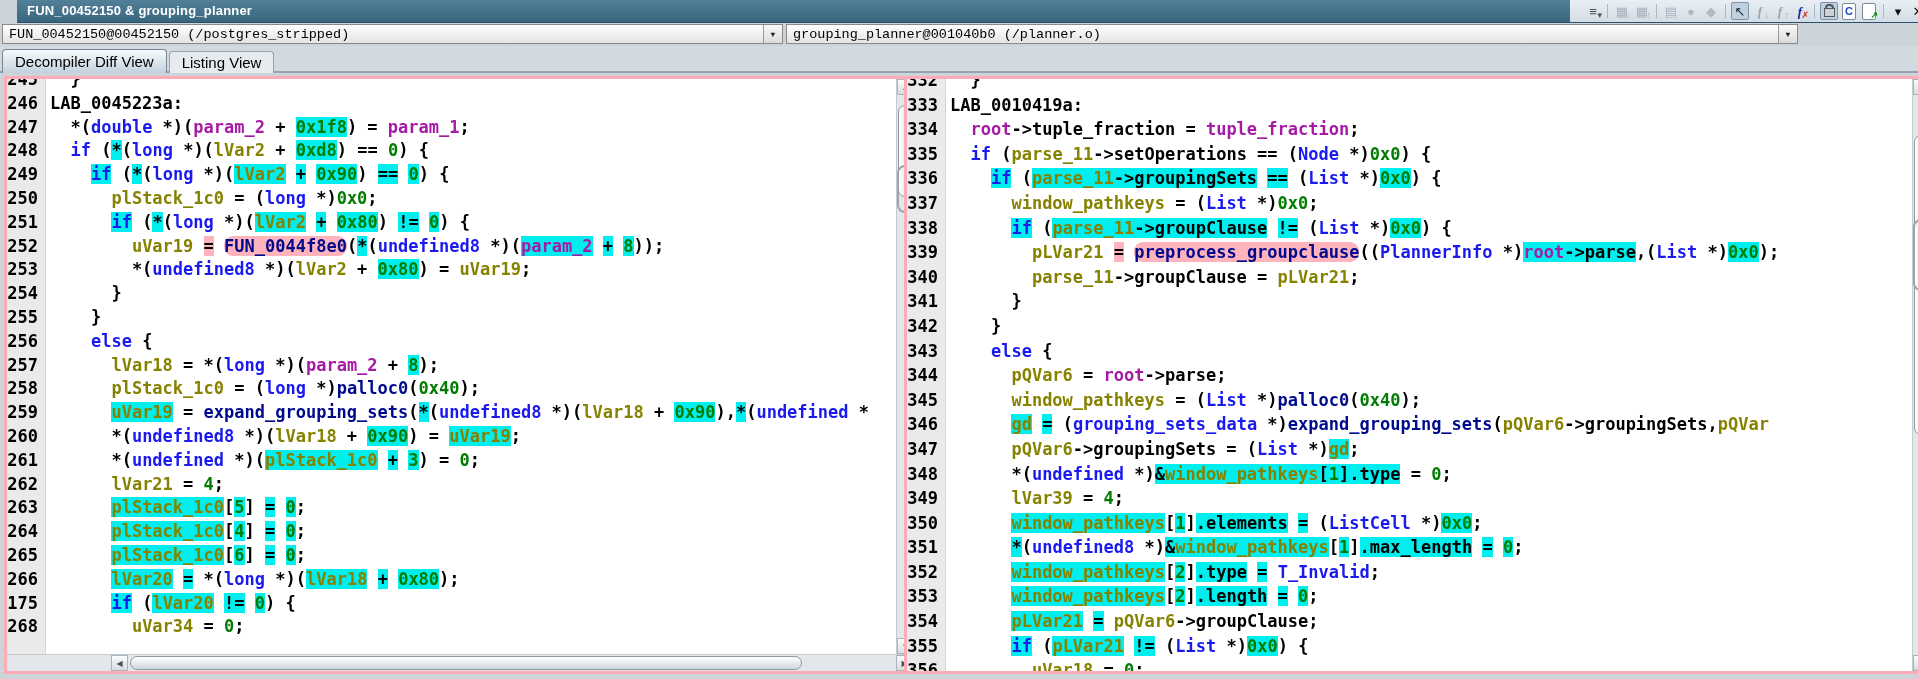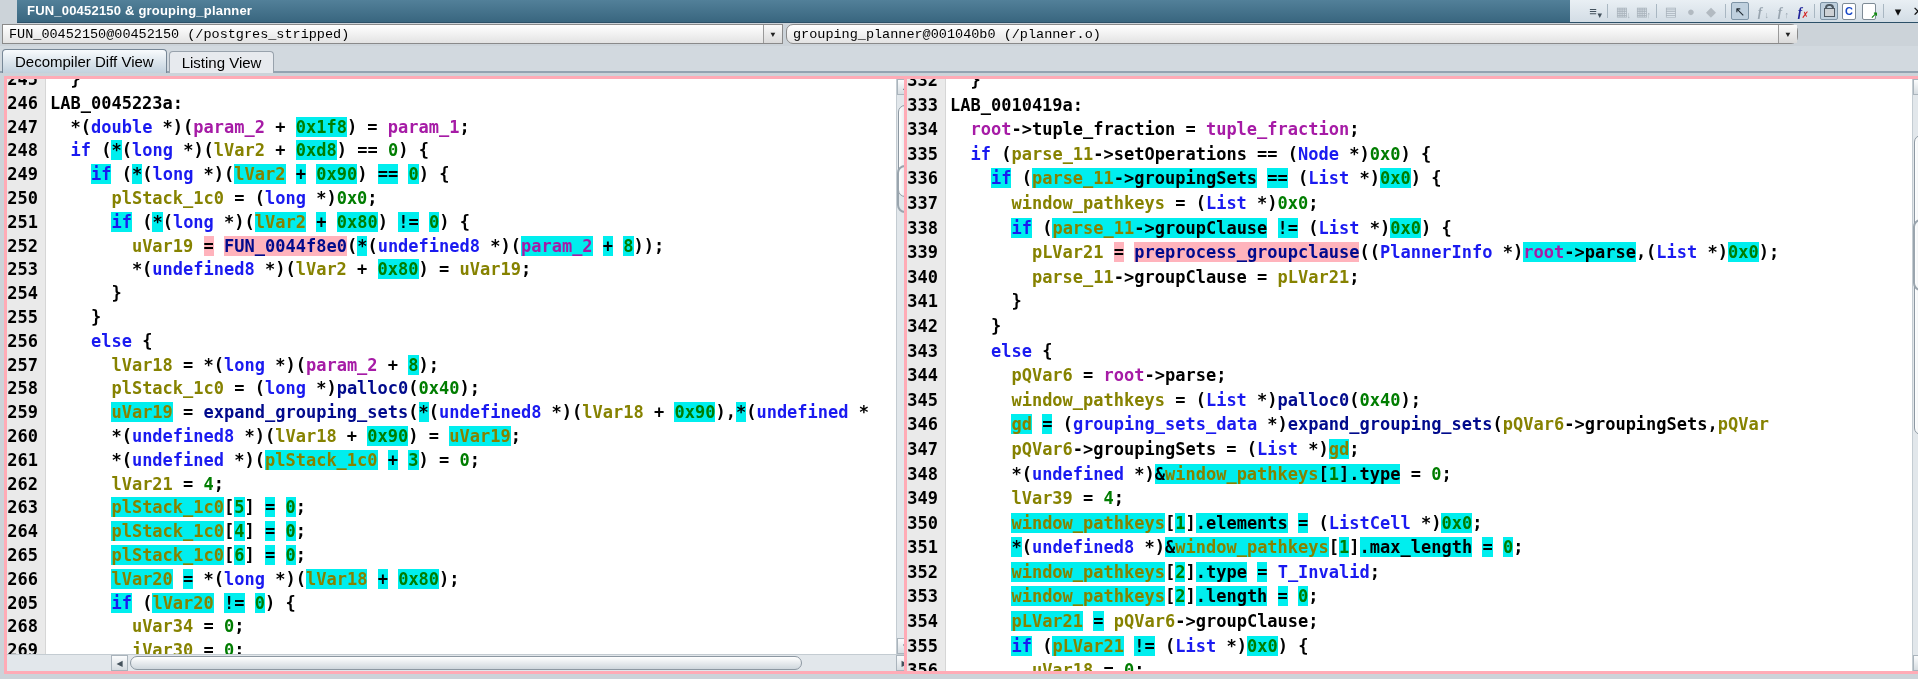"grouping_planner@001040b0 (/planner.o)" .combo-right { border-radius: 7px -> none }
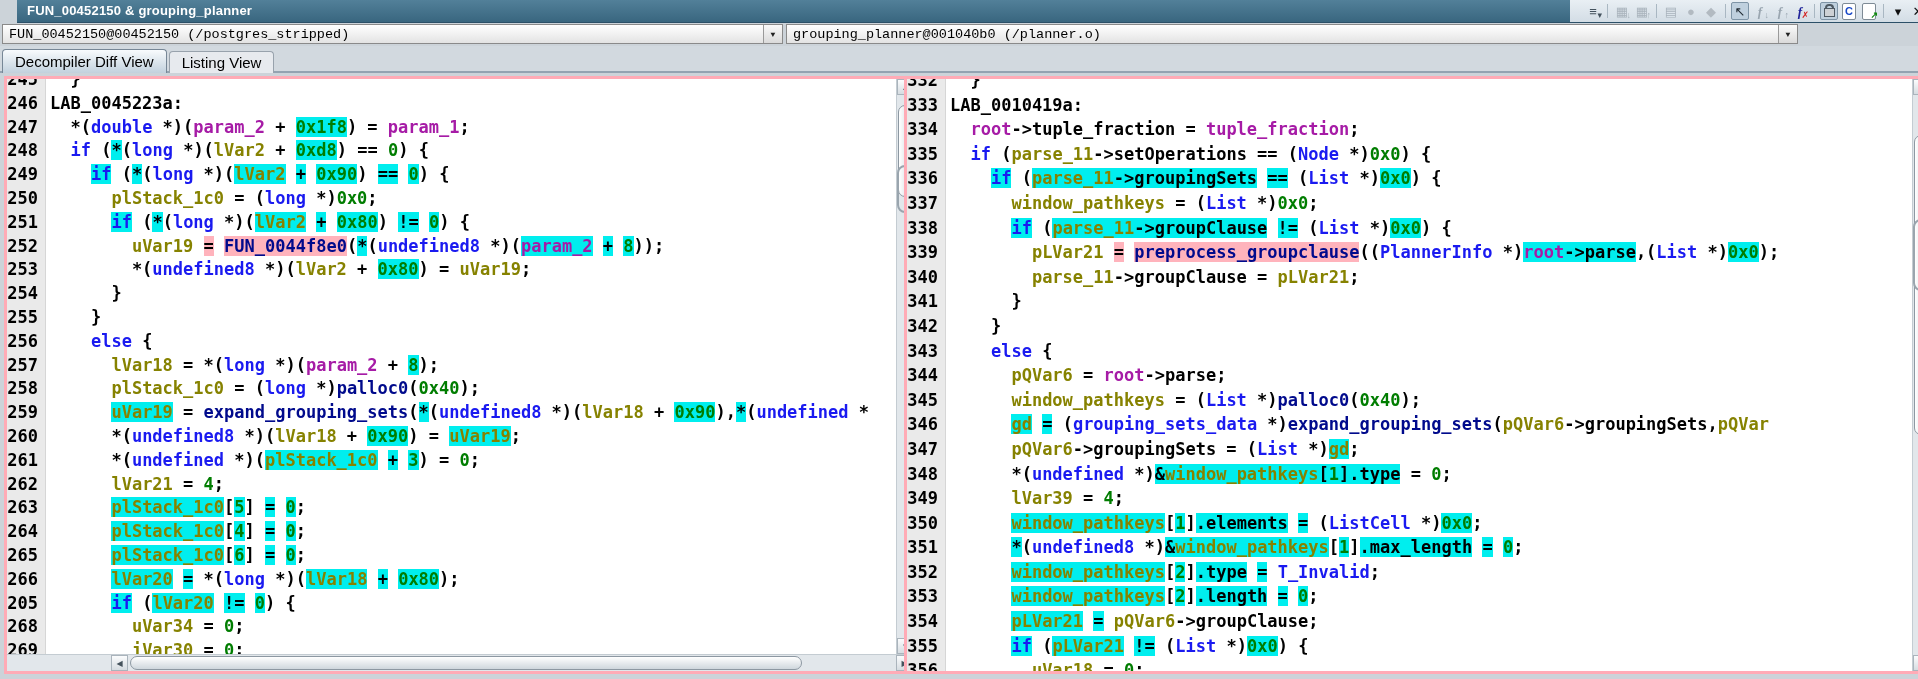"FUN_0044f8e0" .tk-f { border-radius: none -> 9px }
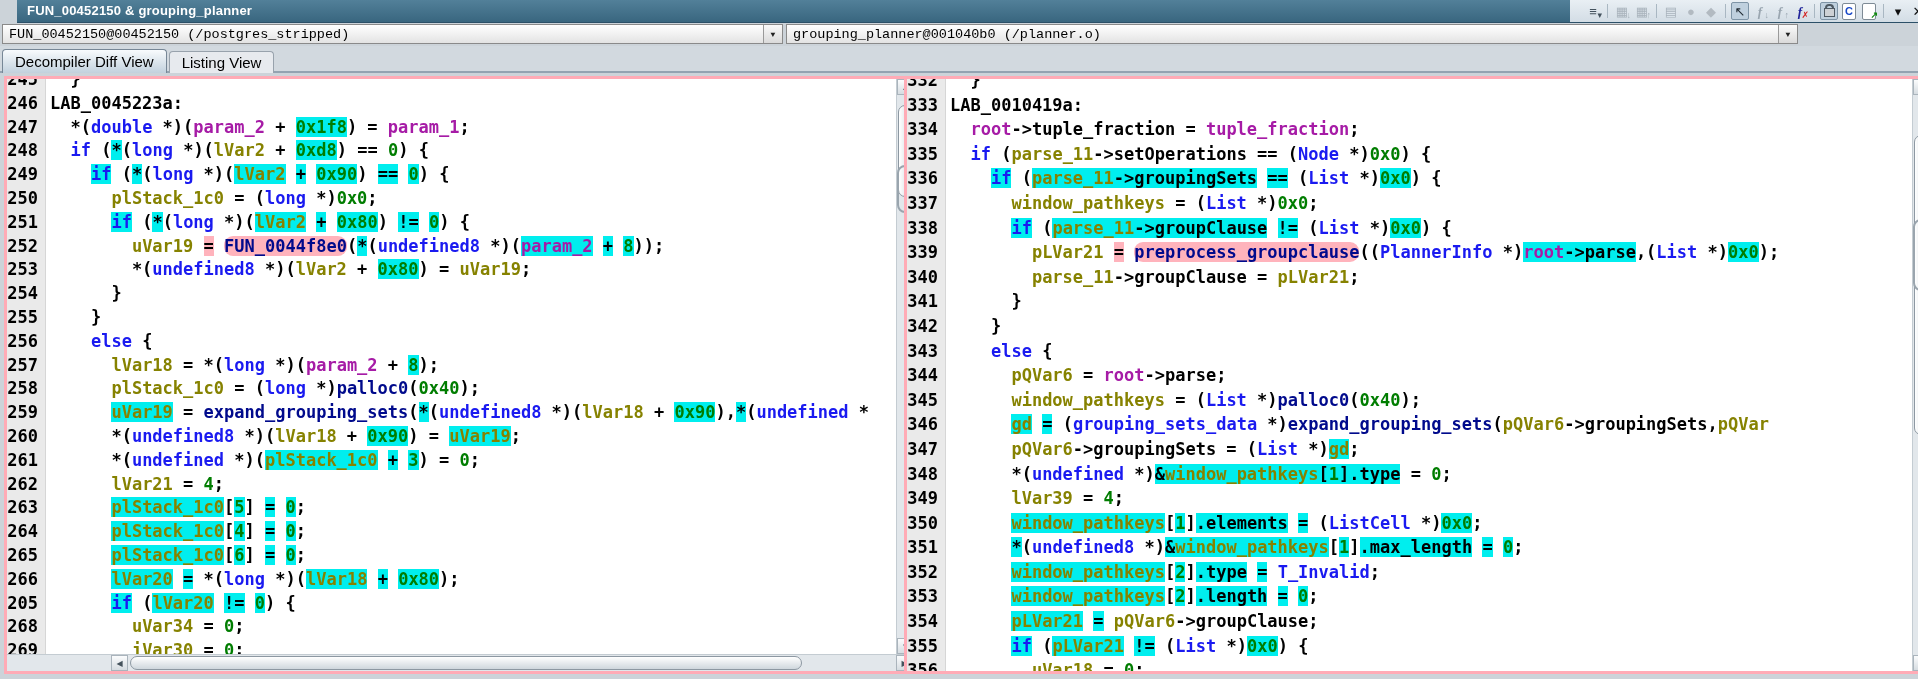"205" span.ln { text: 205 -> 175 }
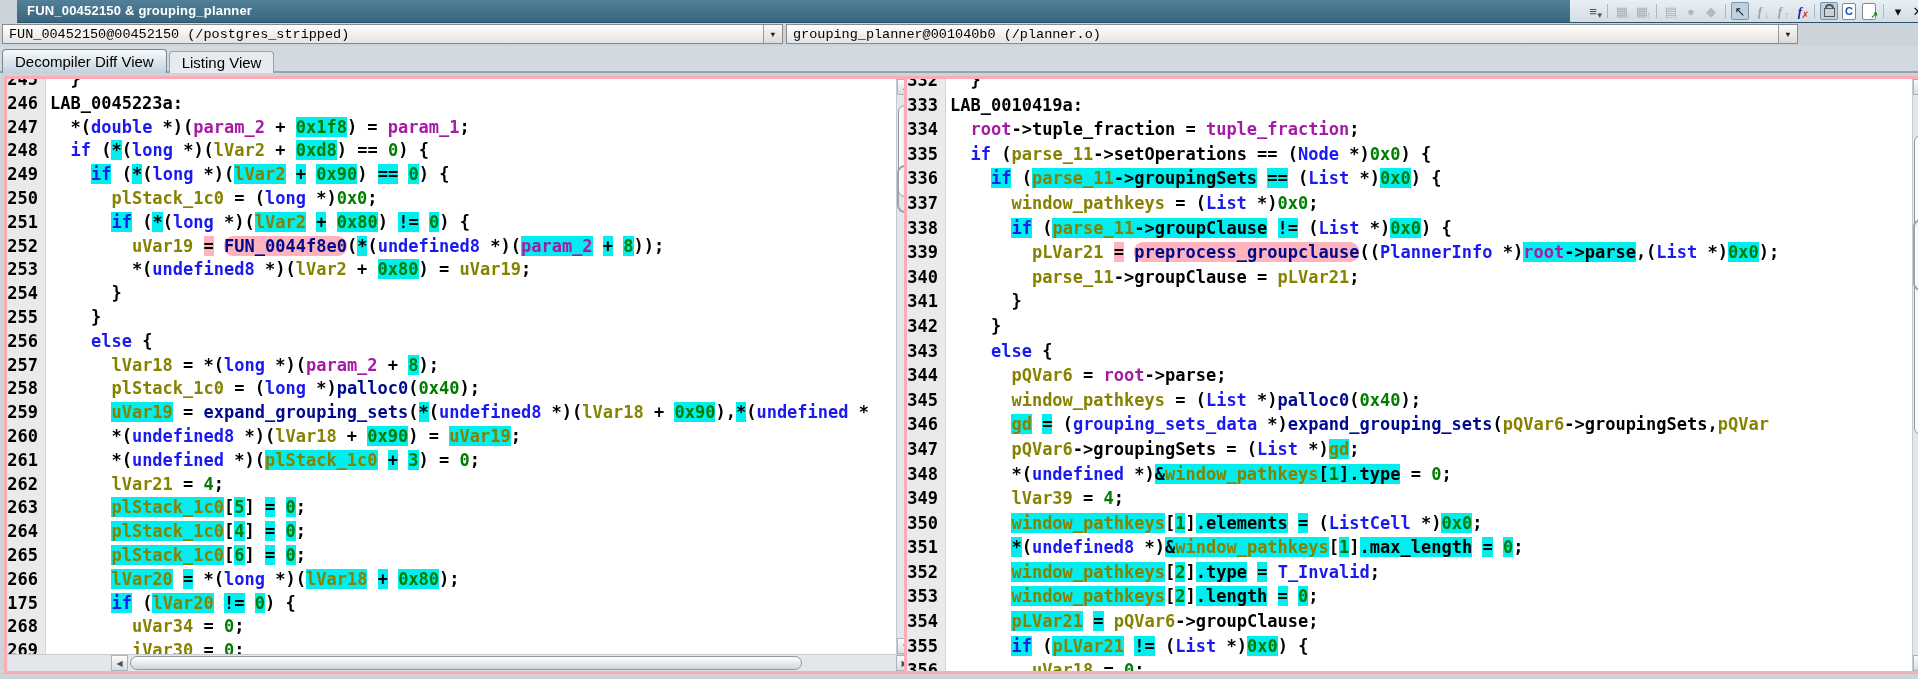"269" div.code-line { html: <div><span>269</span><span><span> </span><span>iVar30</span><span> = </span><span>0</span><span>;</span></span></div> -> none }
